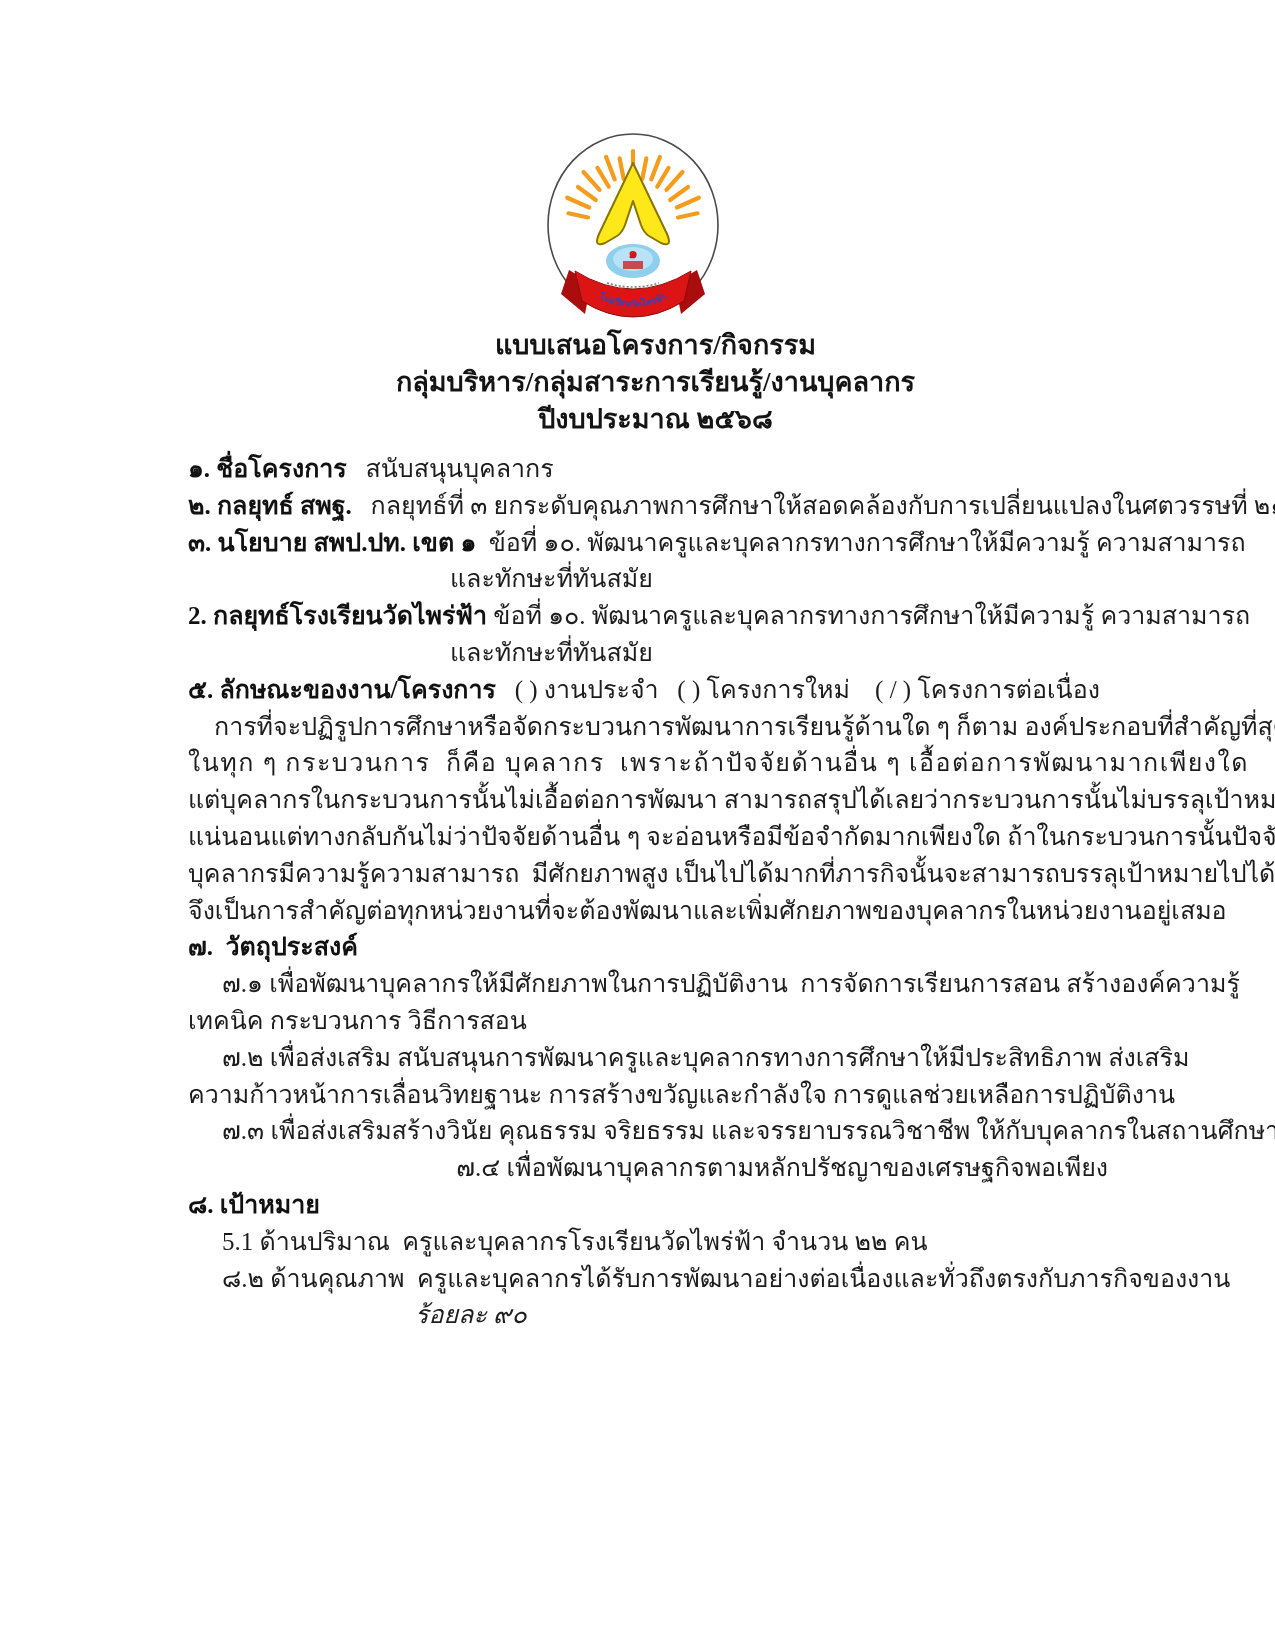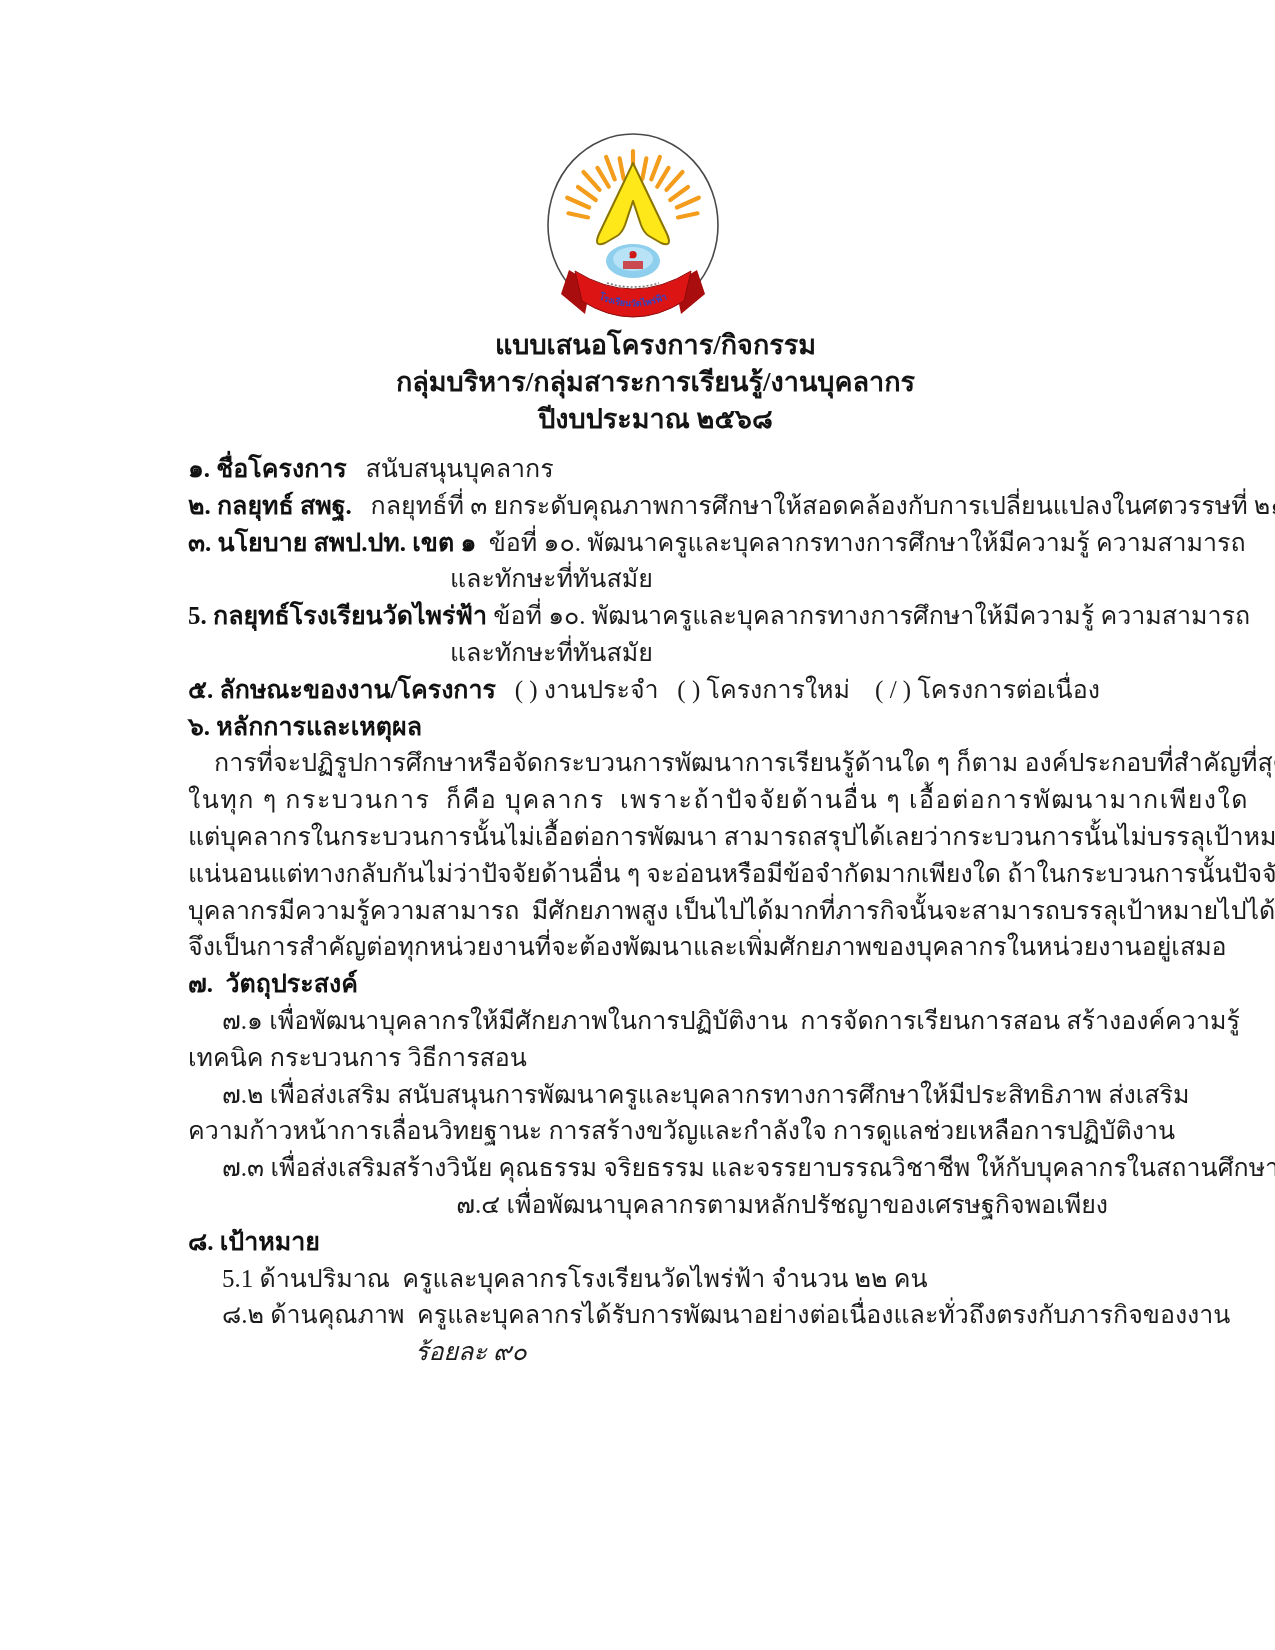"5. กลยุทธ์โรงเรียนวัดไพร่ฟ้า" span.b { text: 5 -> 2 }
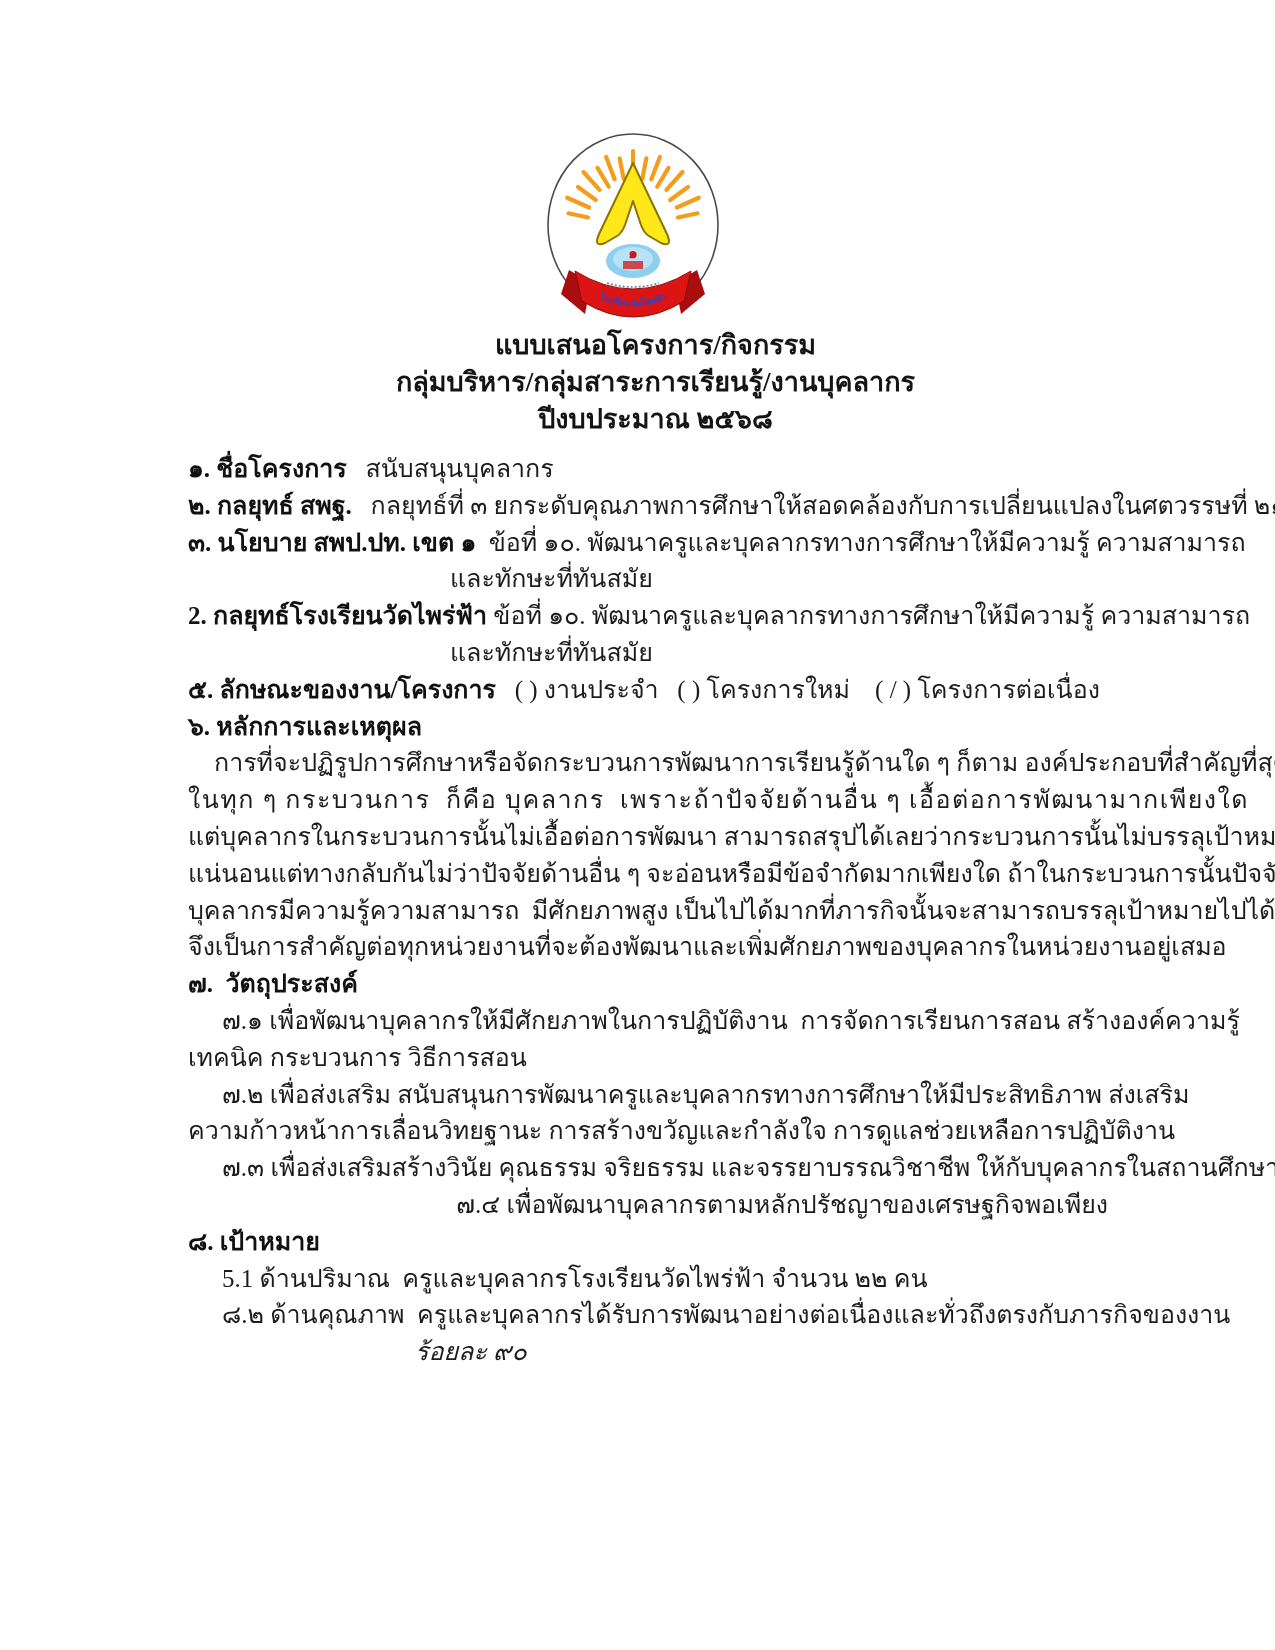"๖. หลักการและเหตุผล" div.line { html: <div><span>๖. หลักการและเหตุผล</span></div> -> none }
